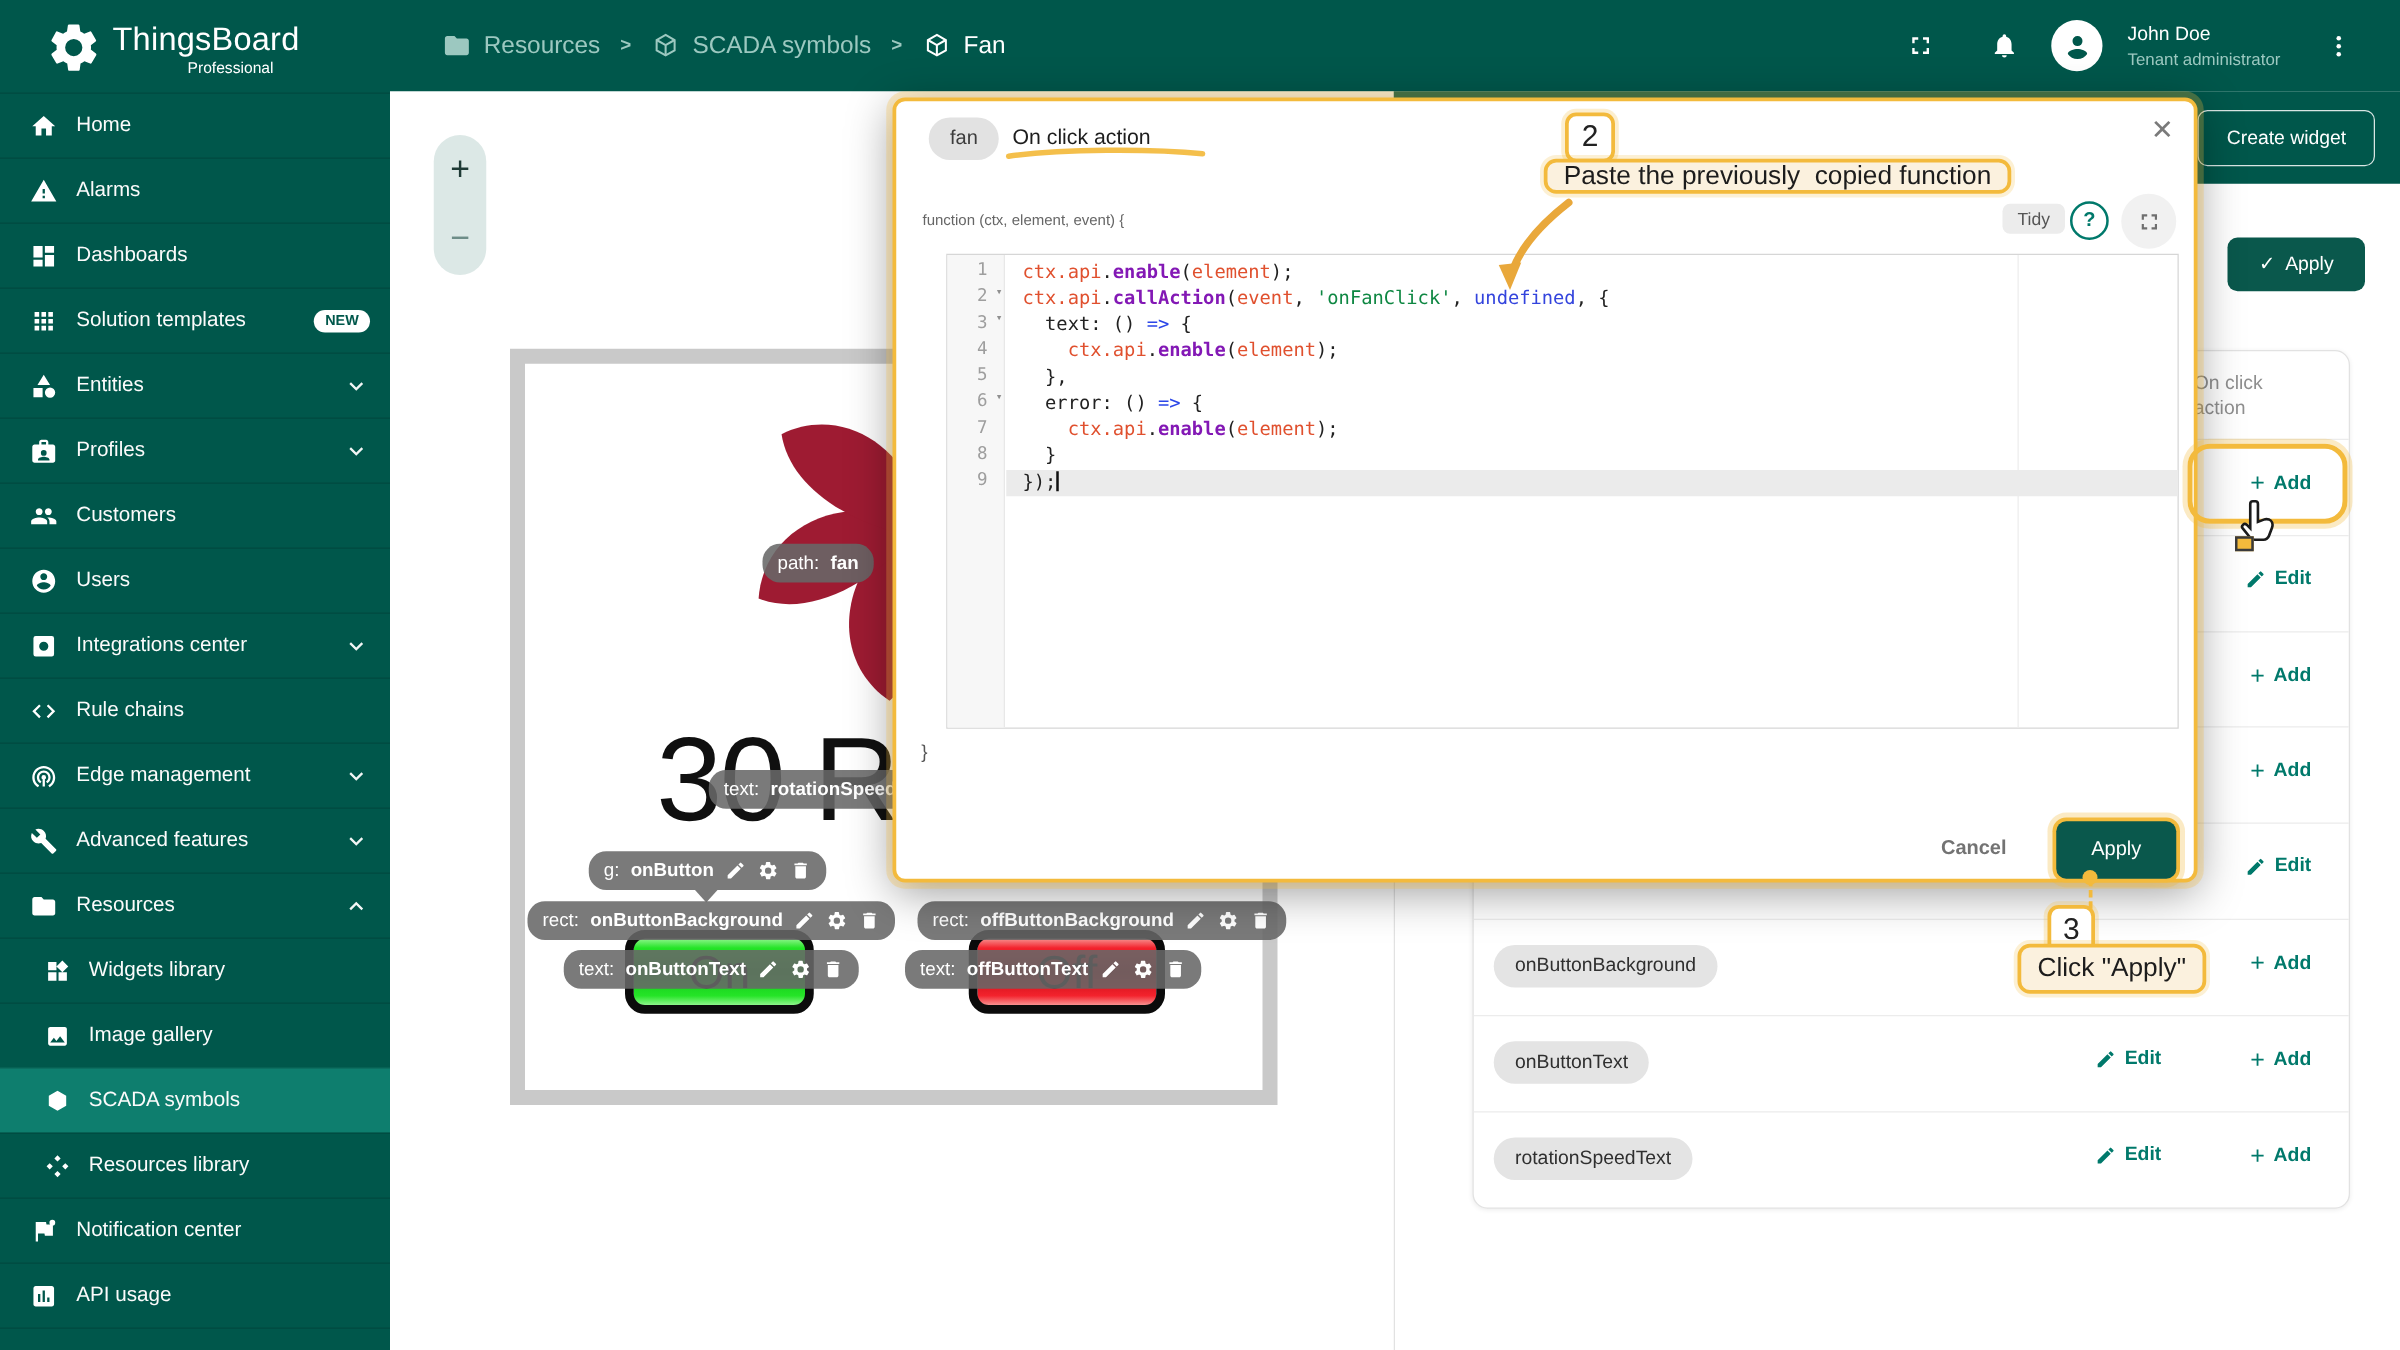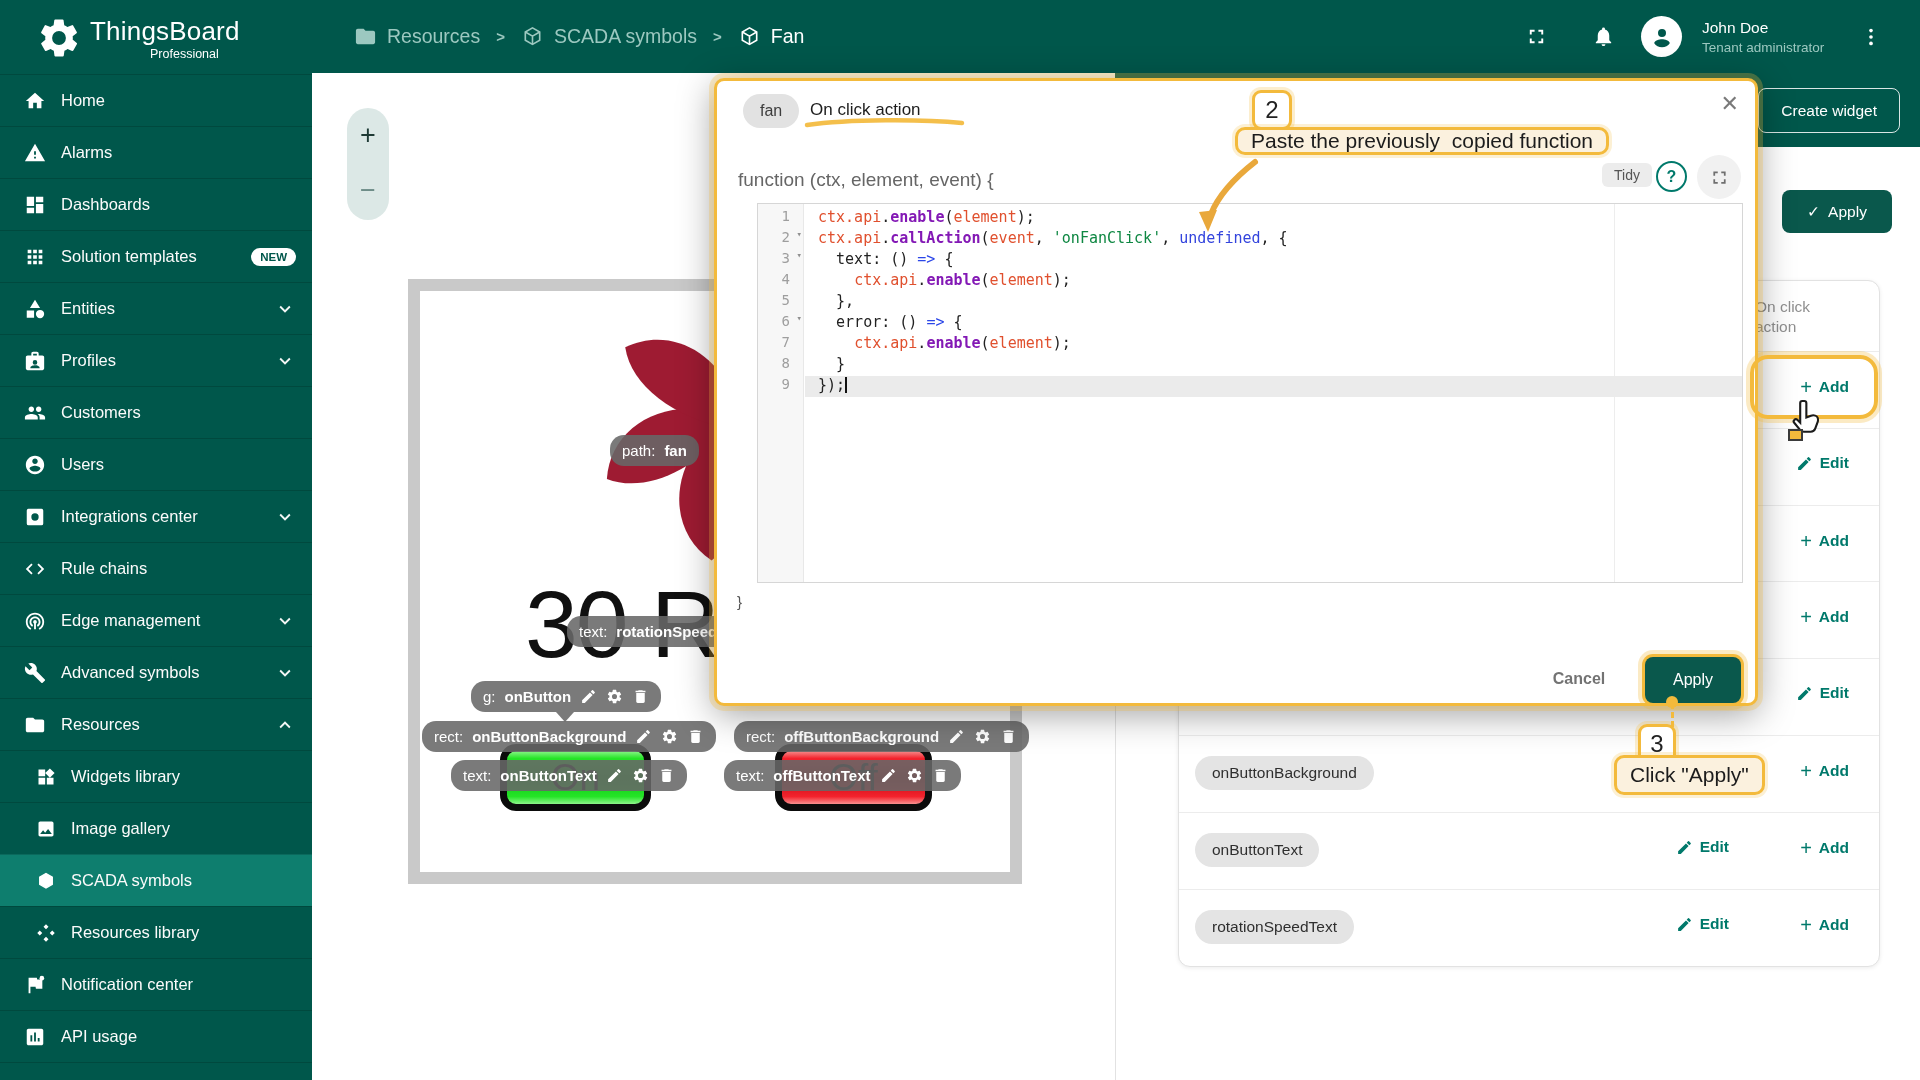"function (ctx, element, event) {" .m-sig { font-size: 19px -> 12px }
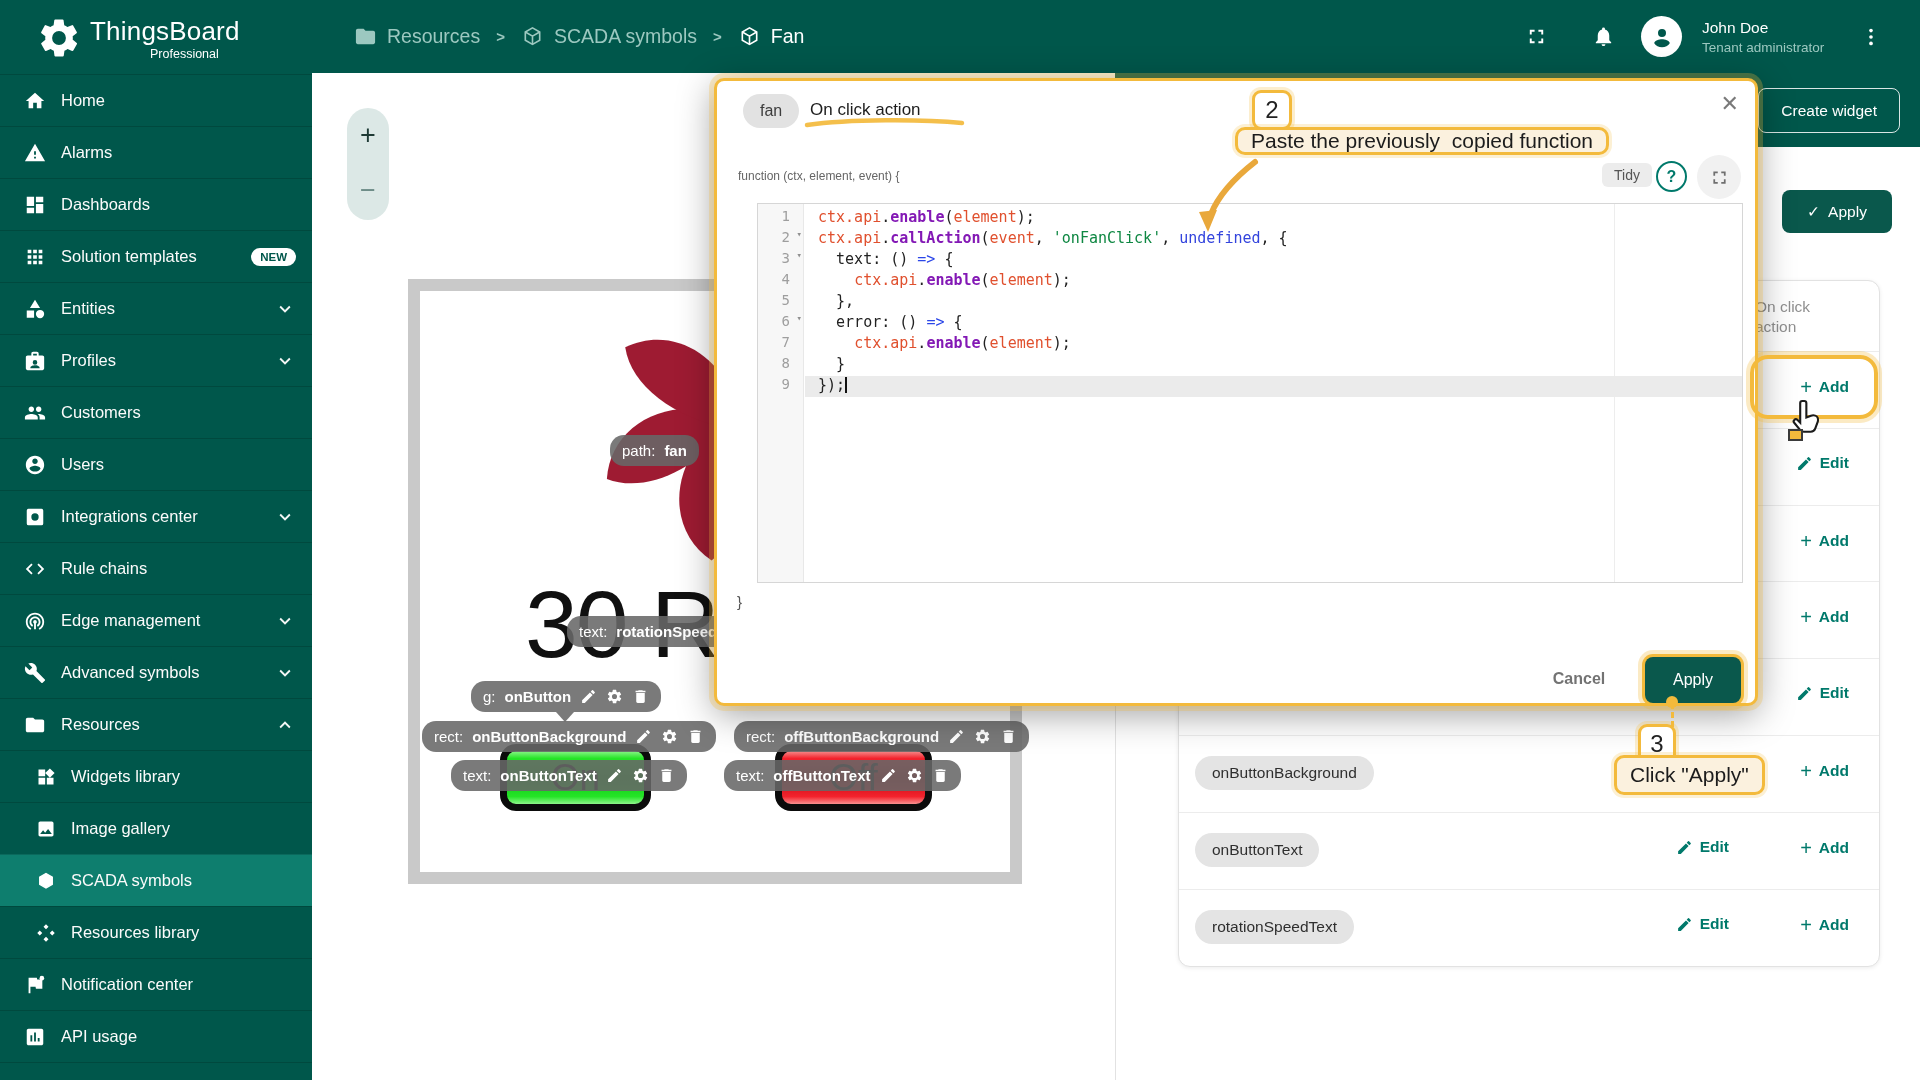"Advanced symbols" span { text: symbols -> features }
